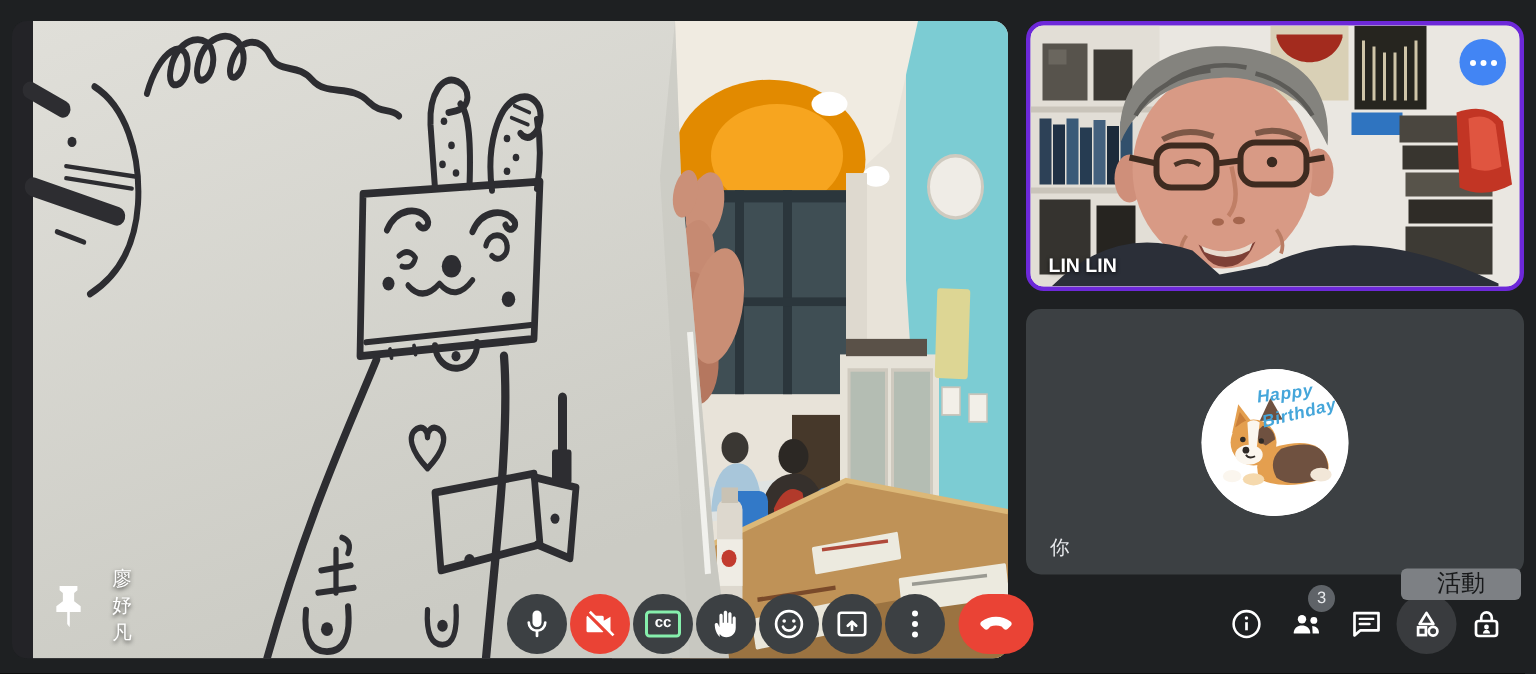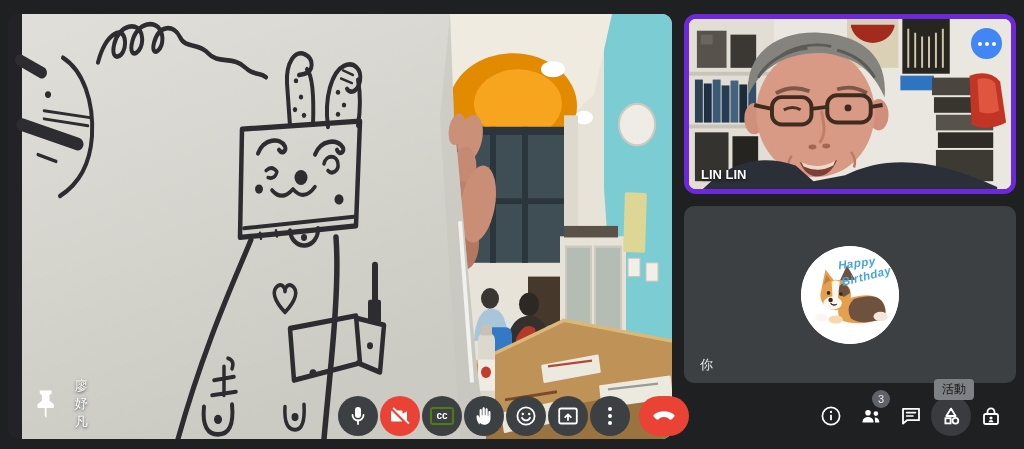"LIN LIN" .speaker-tile { border: 5px solid #6d28d9 -> 3px solid #6d28d9 }
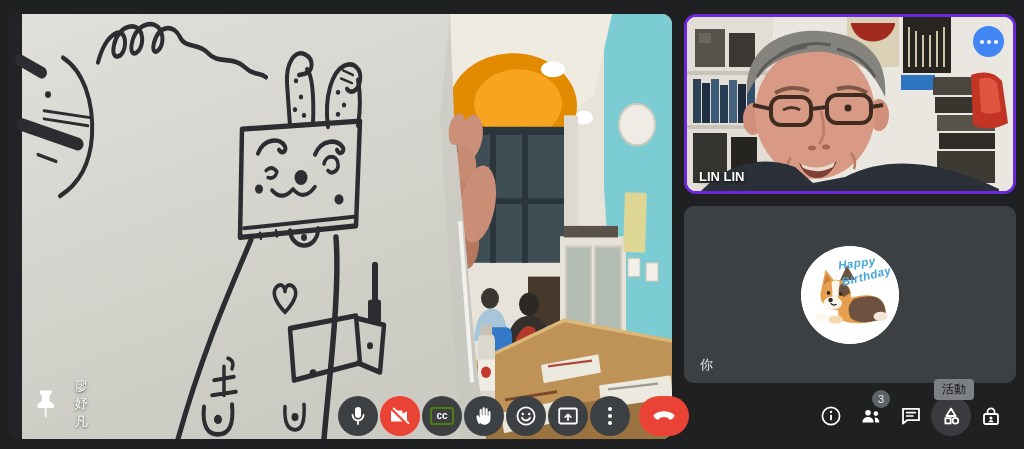"活動" .tooltip { font-size: 12px -> 16px; padding: 0 8px -> 0 24px }
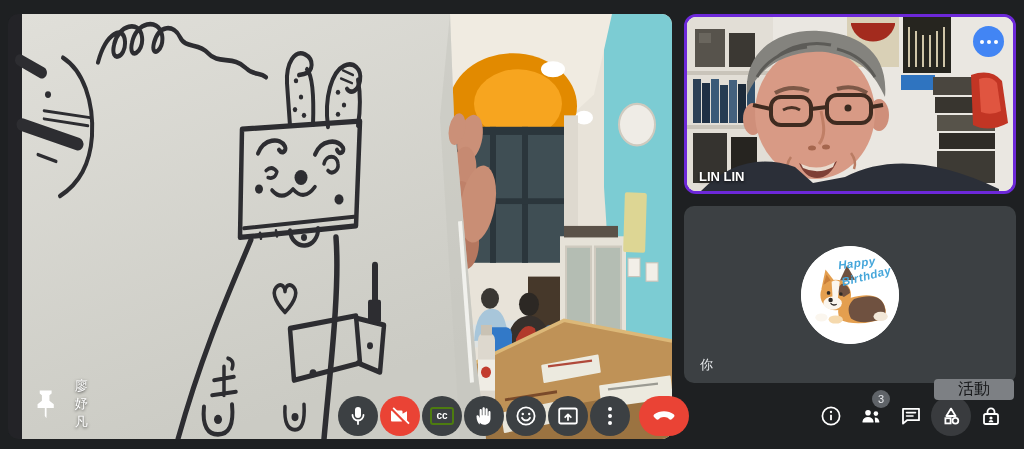"cc" .cc-box { border: 2px solid #4d7c0f -> 2px solid #86efac }
